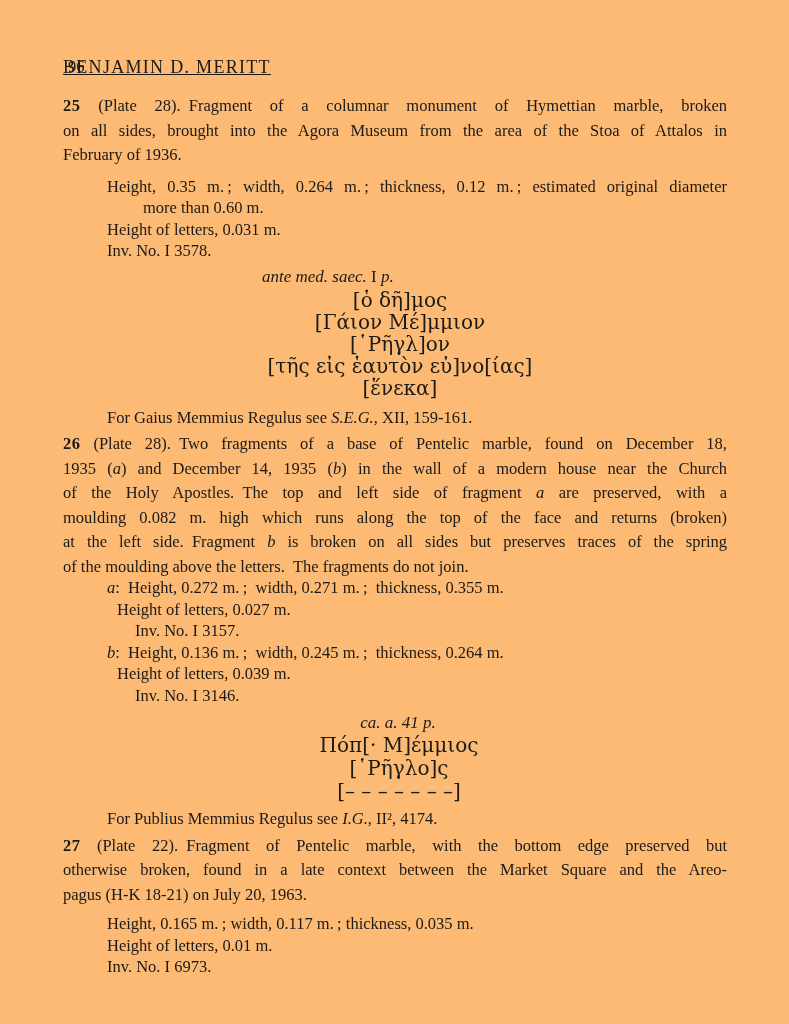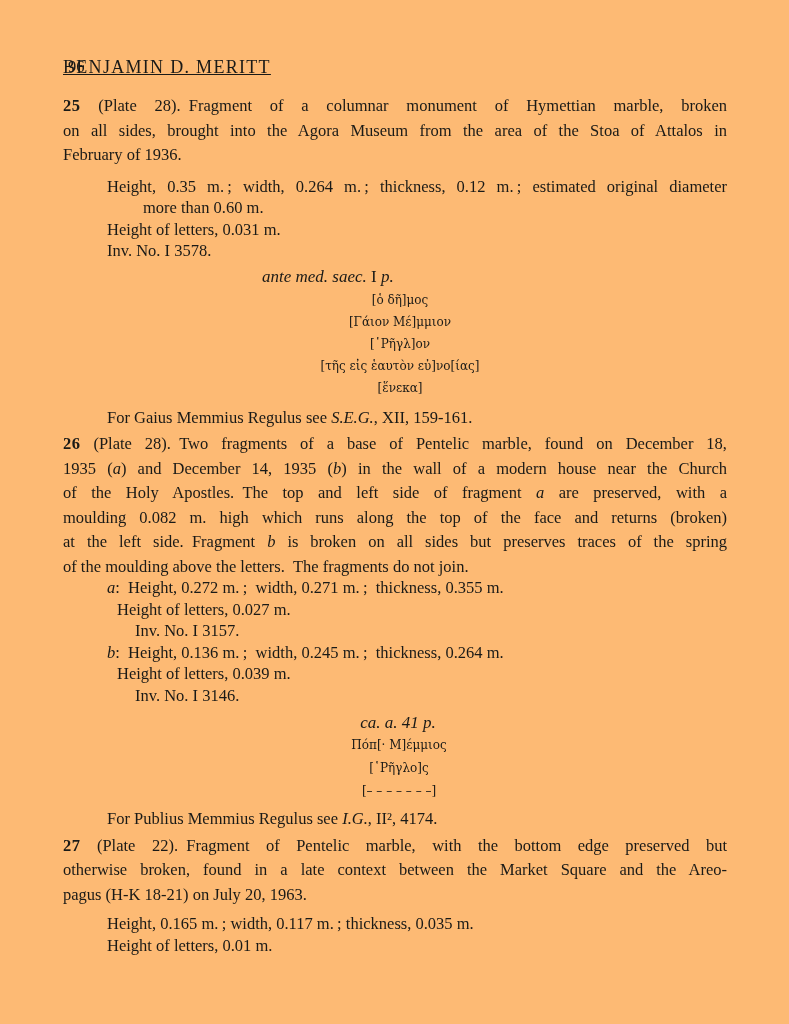"[ὁ δῆ]μος" .greek { font-size: 12px -> 20px }
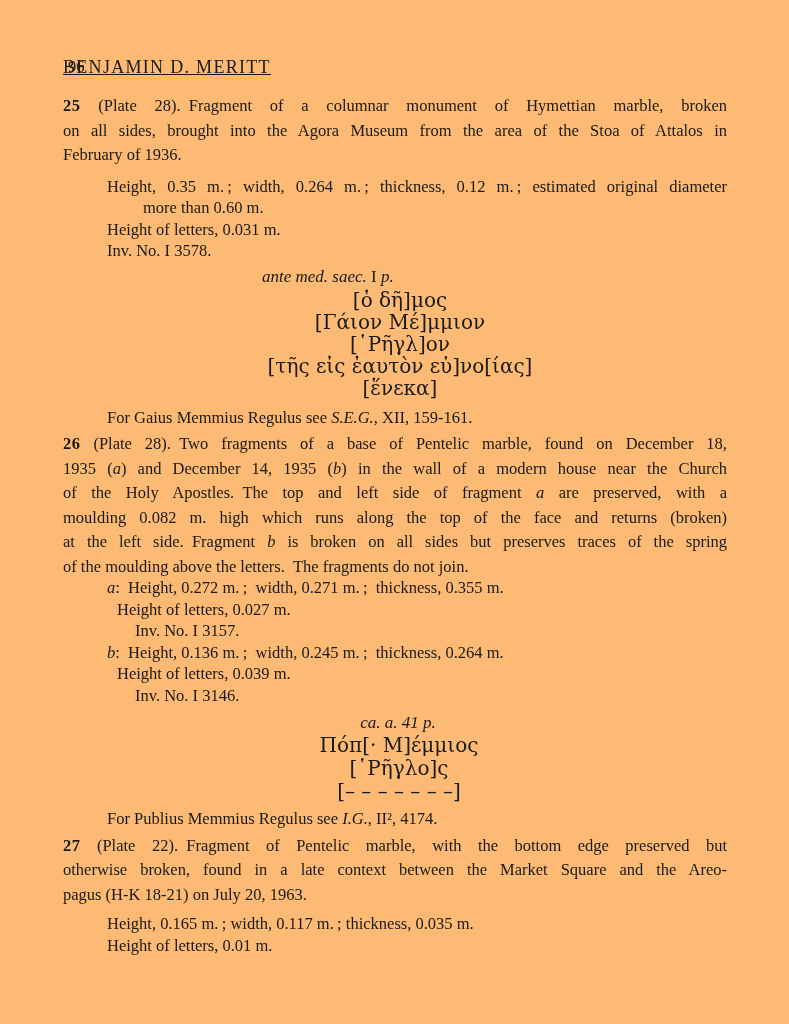"Inv. No. I 6973." div { html: none -> <div>Inv. No. I 6973.</div> }
